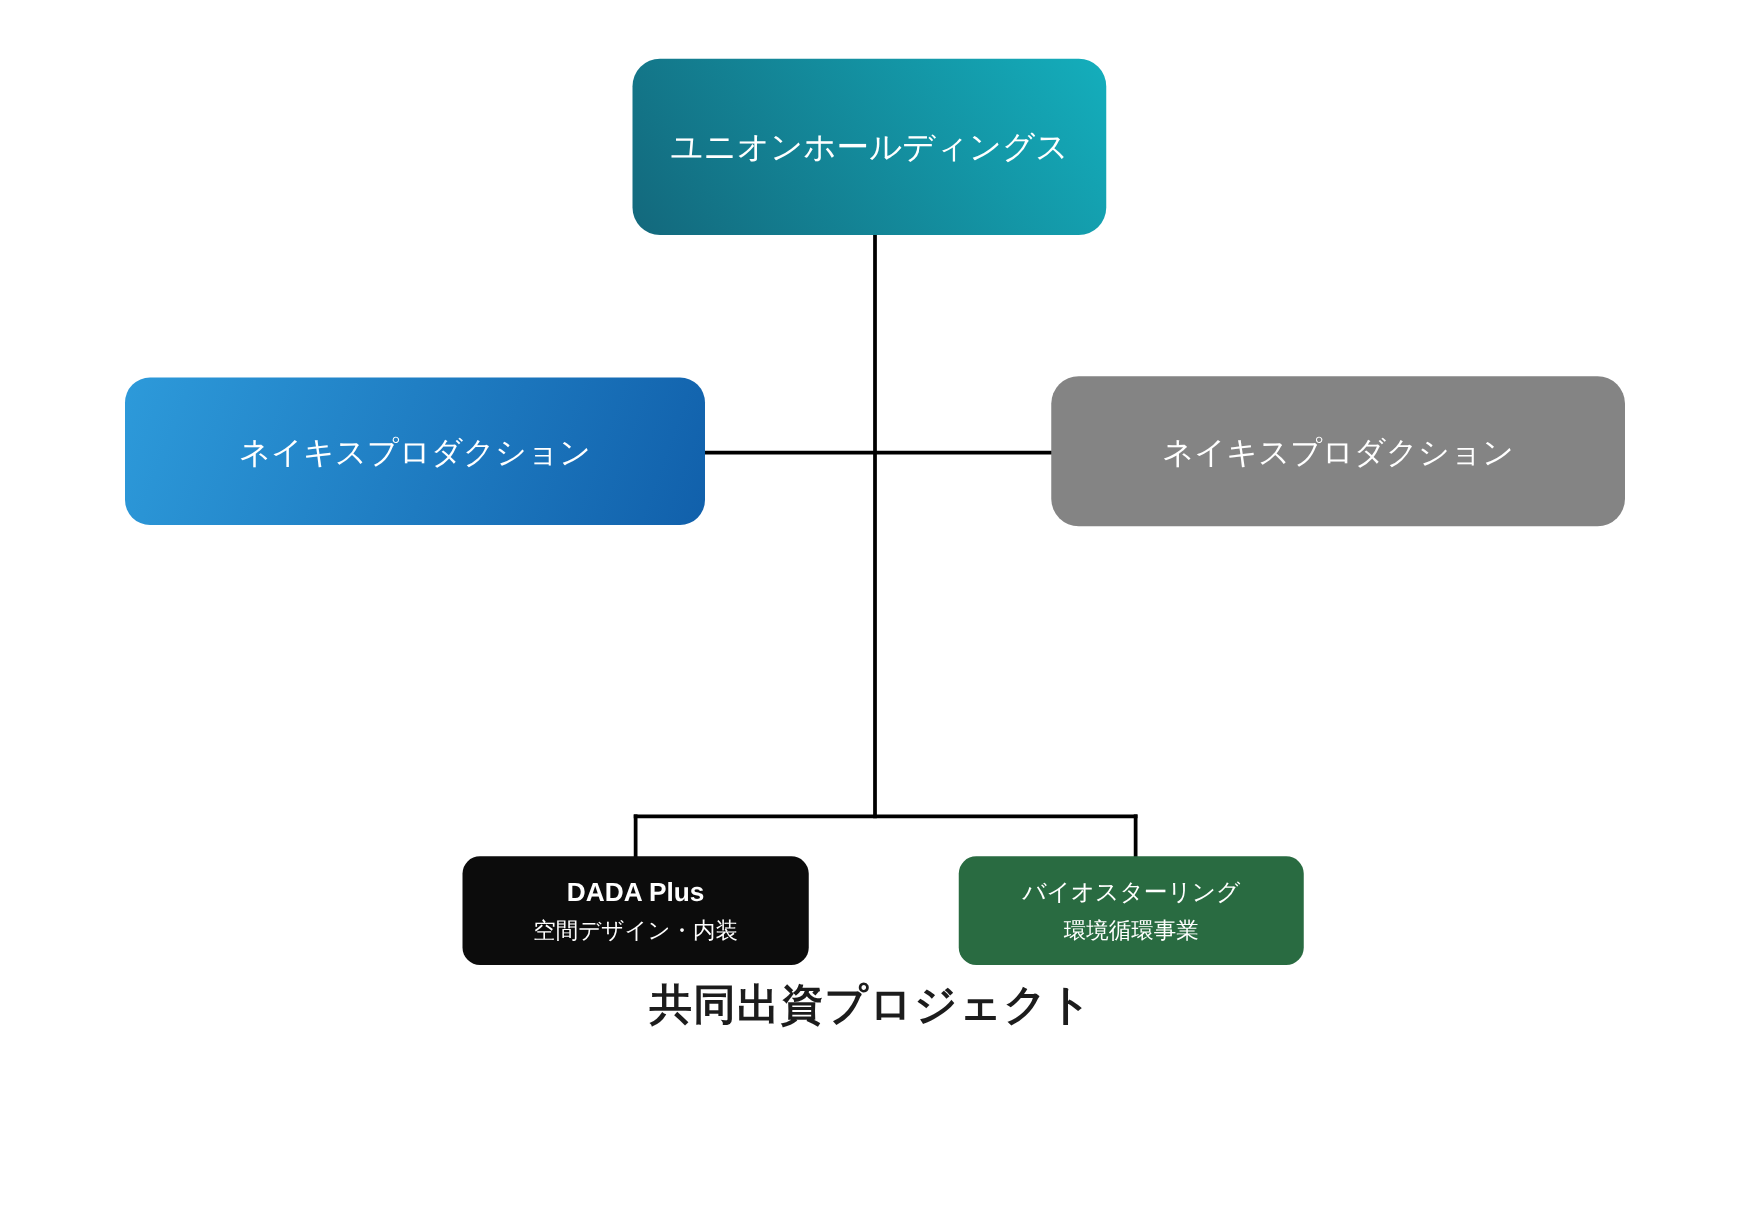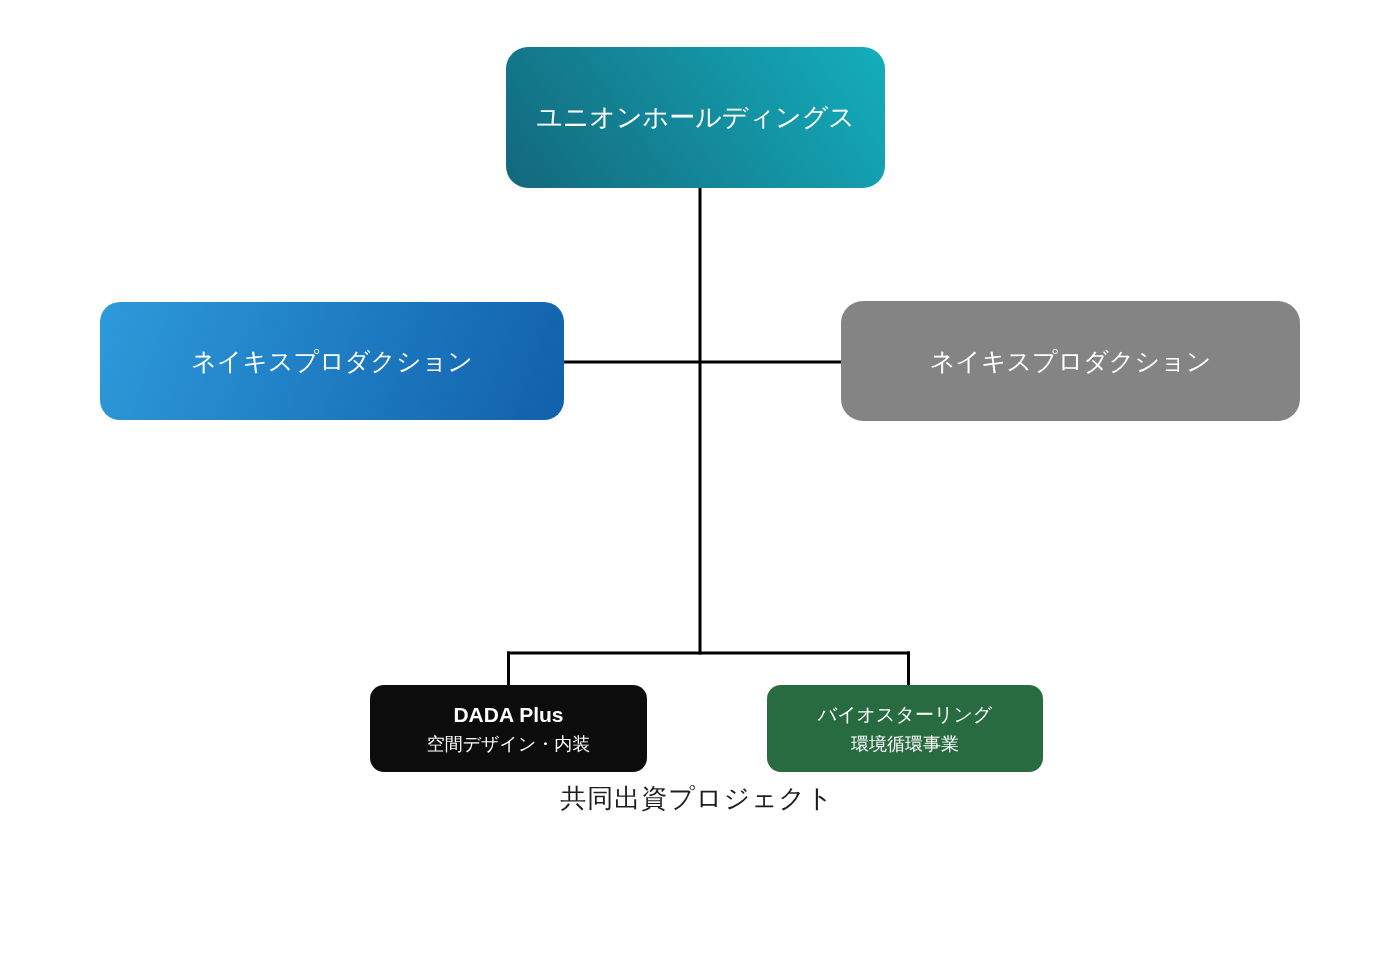"共同出資プロジェクト" .caption { font-size: 26px -> 34px; font-weight: none -> bold }
